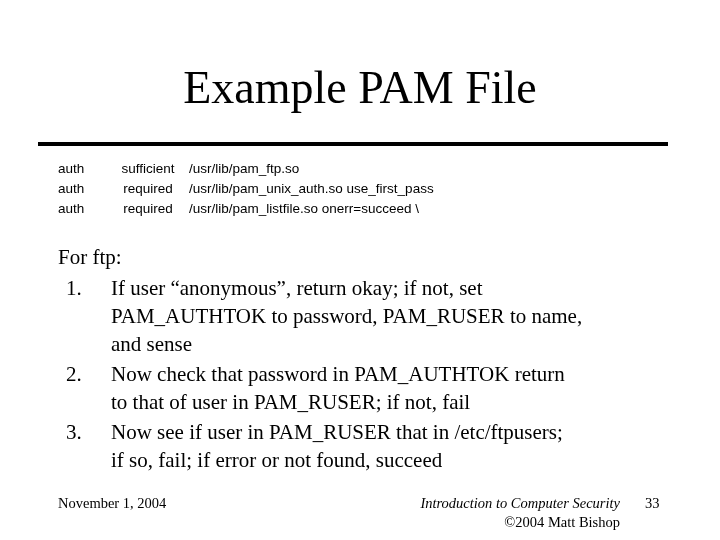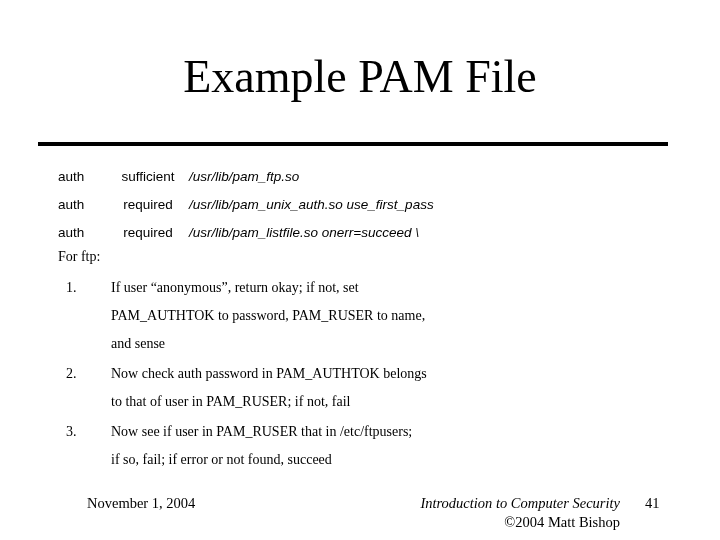"Example PAM File" .title { top: 52px -> 63px }
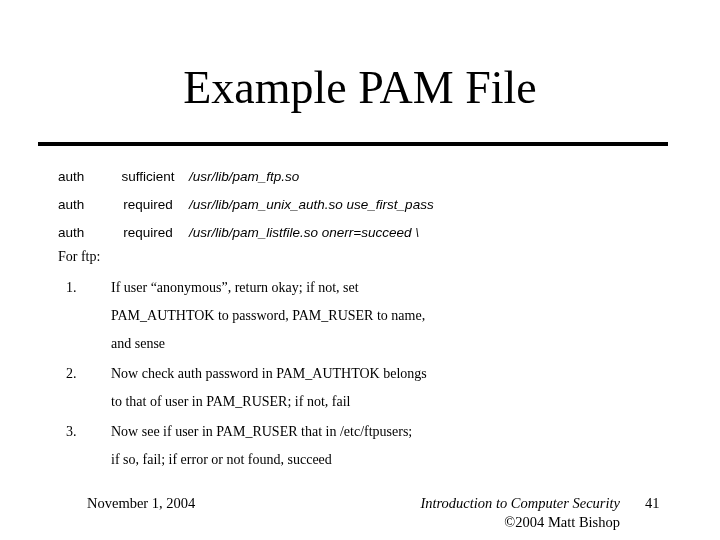"auth" .code-line { margin-top: 8px -> none }
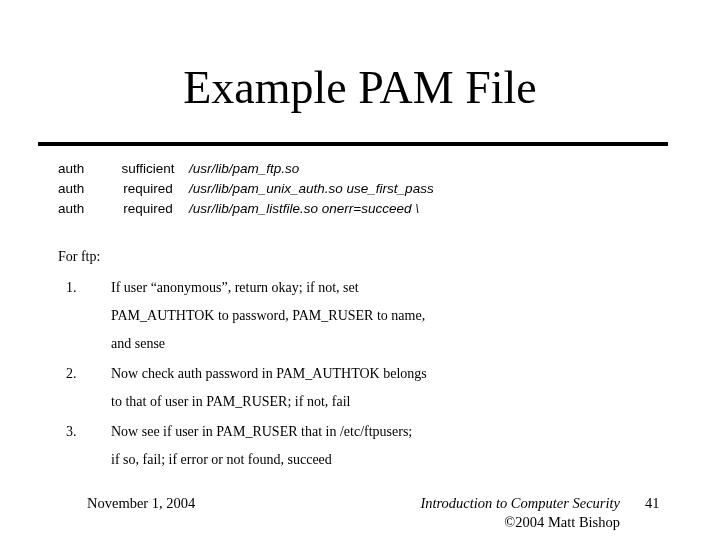"/usr/lib/pam_ftp.so" .code-col-args { font-style: italic -> none }
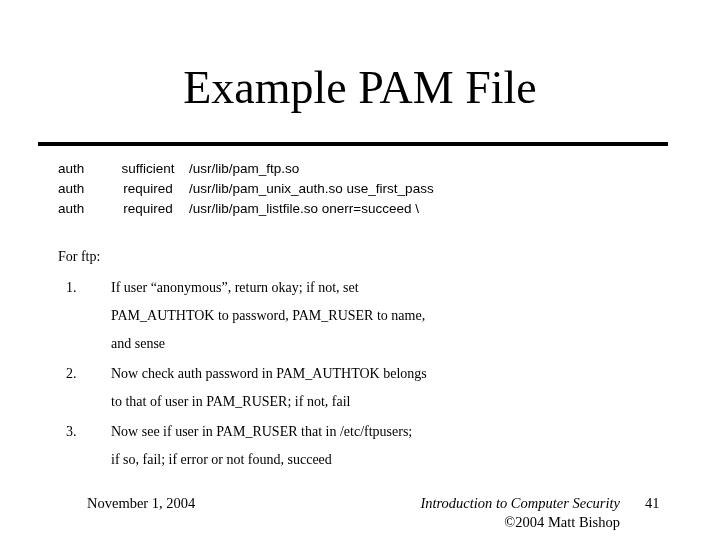"For ftp:" .body-text { font-size: 14px -> 21px }
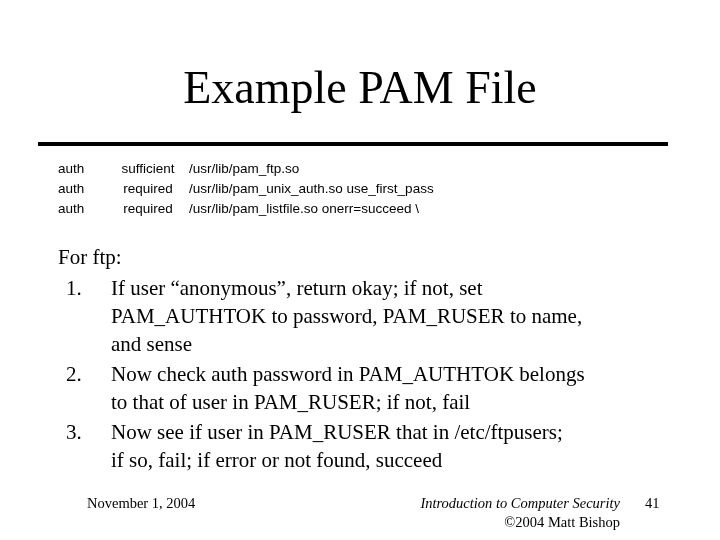"Now check auth password in" div { text: auth password in PAM_AUTHTOK belongs -> that password in PAM_AUTHTOK return }
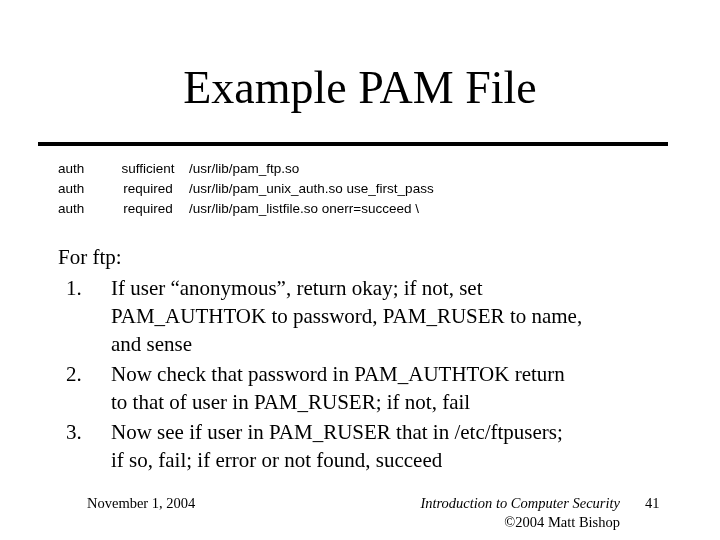"November 1, 2004" .footer-date { margin-left: 29px -> none }
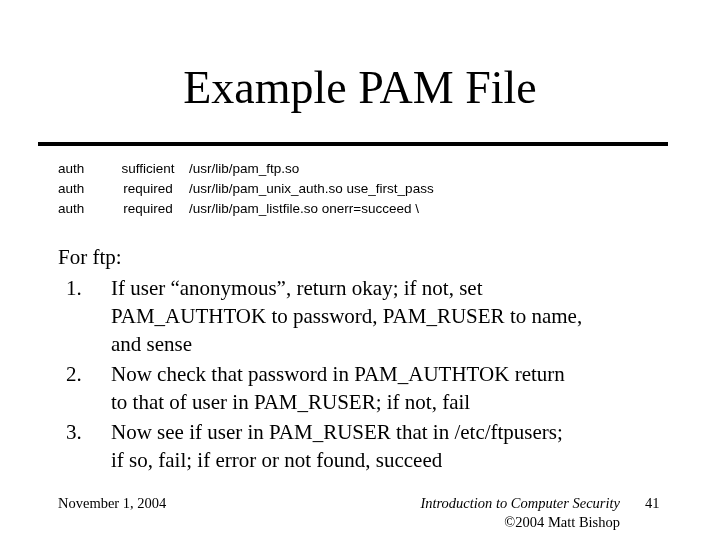"41" span.footer-page { text: 41 -> 33 }
